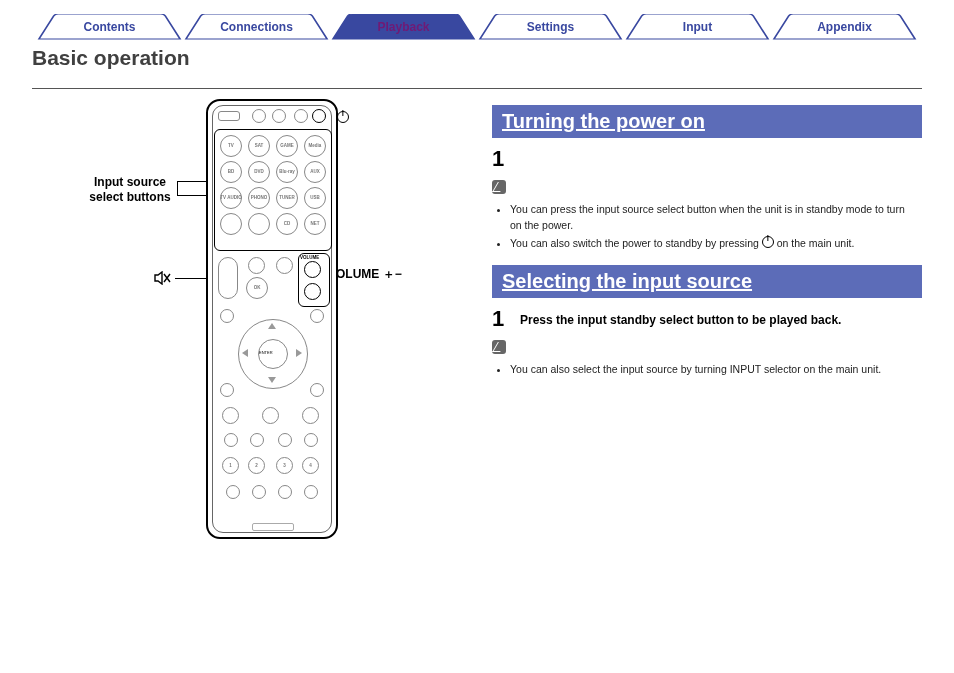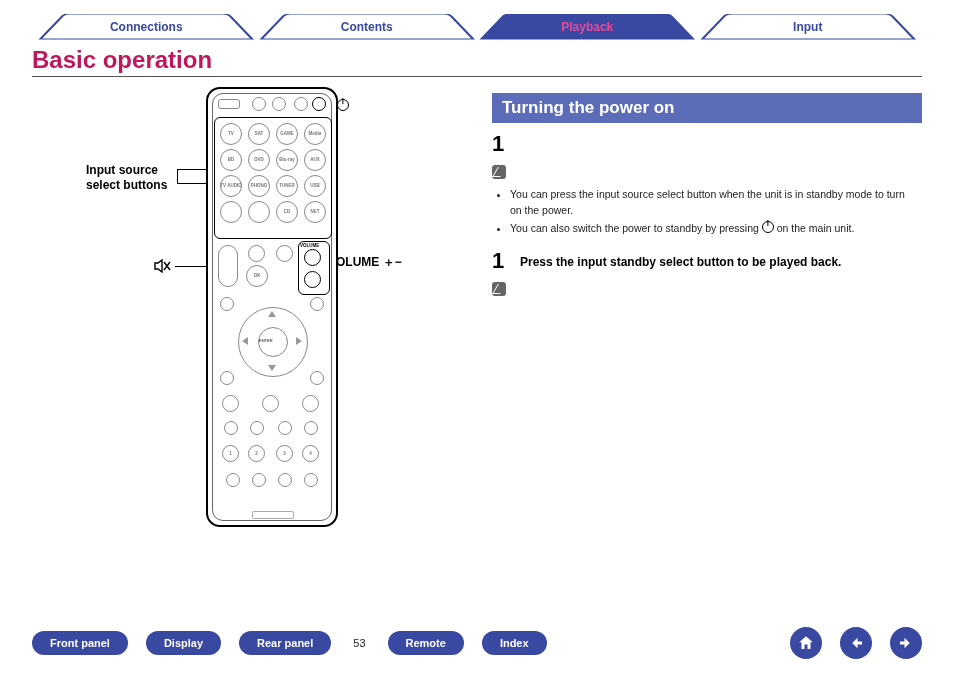"Connections" div.tab { order: before "Contents" -> after "Contents" }
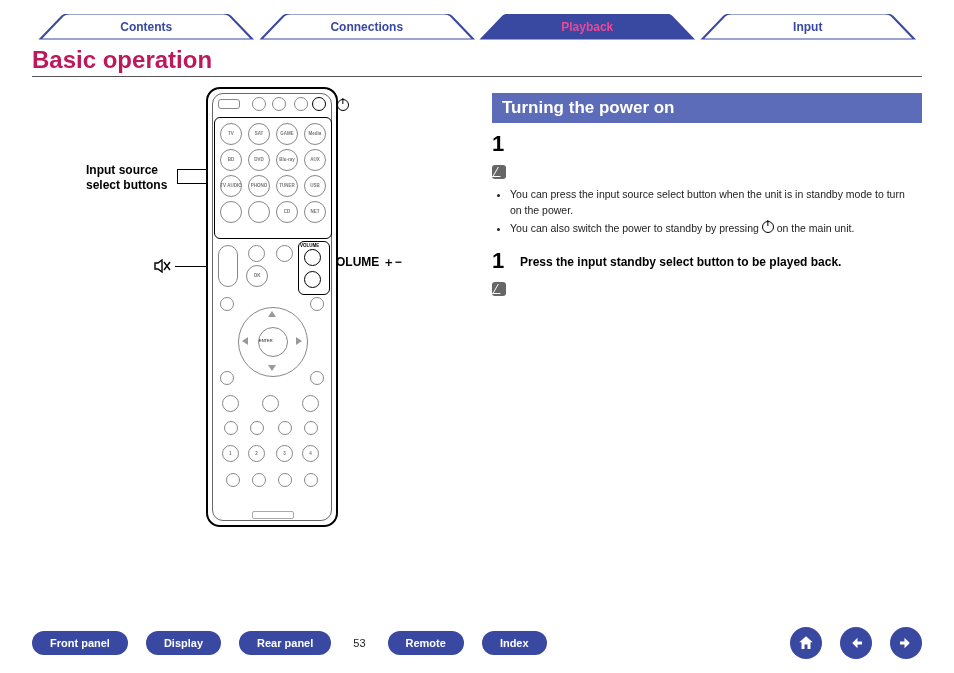"Playback" .tab.active { color: #ec4899 -> #701a75 }
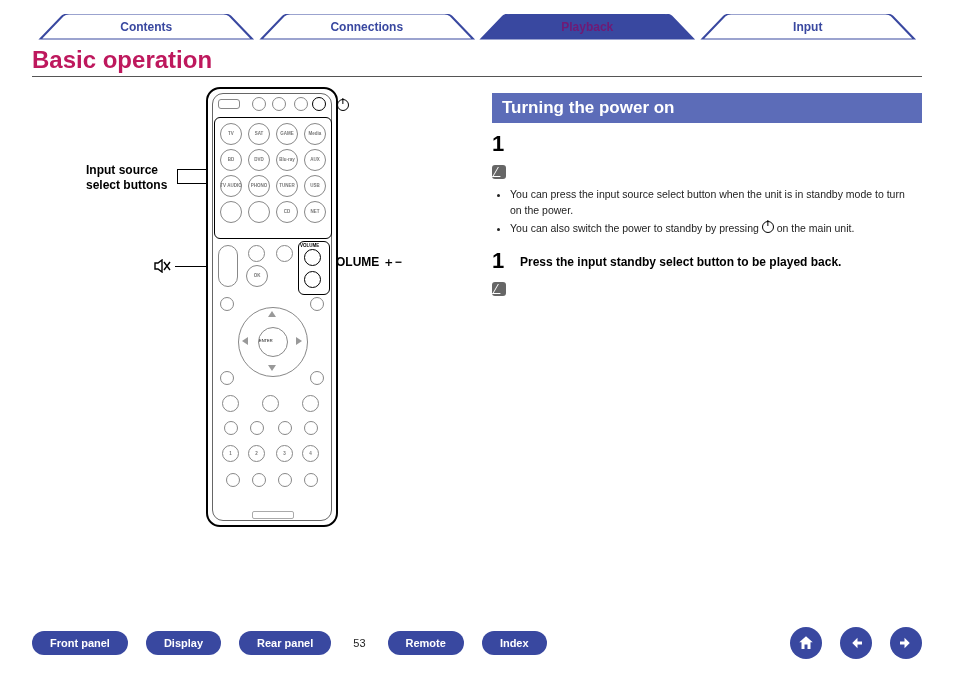"Settings" div.tab { html: none -> <div> <div><svg> <path></path> </svg></div> <span>Settings</span> </div> }
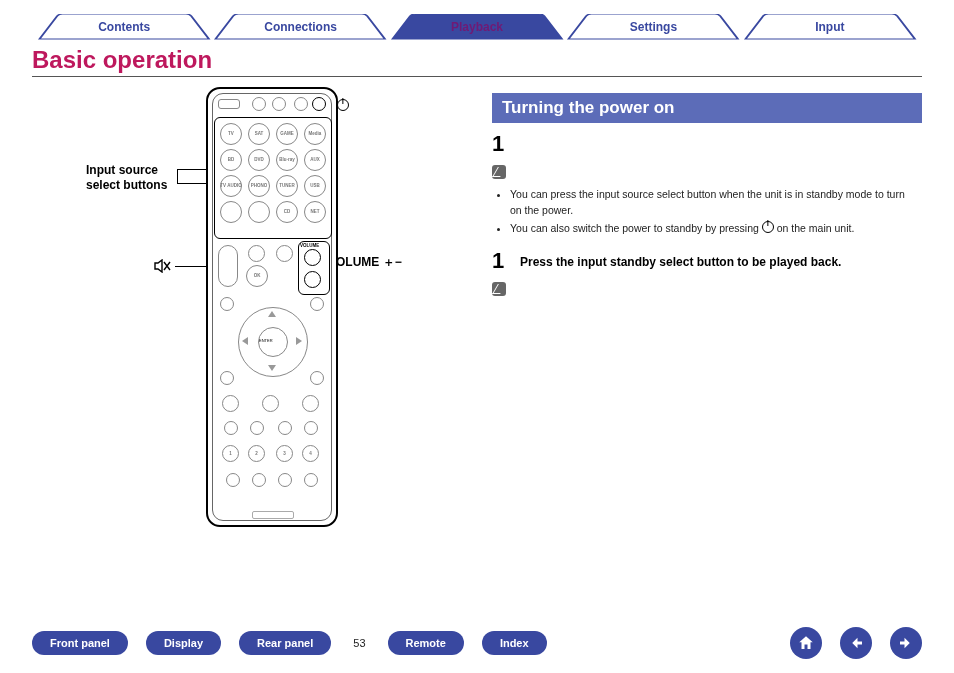"Appendix" div.tab { html: none -> <div> <div><svg> <path></path> </svg></div> <span>Appendix</span> </div> }
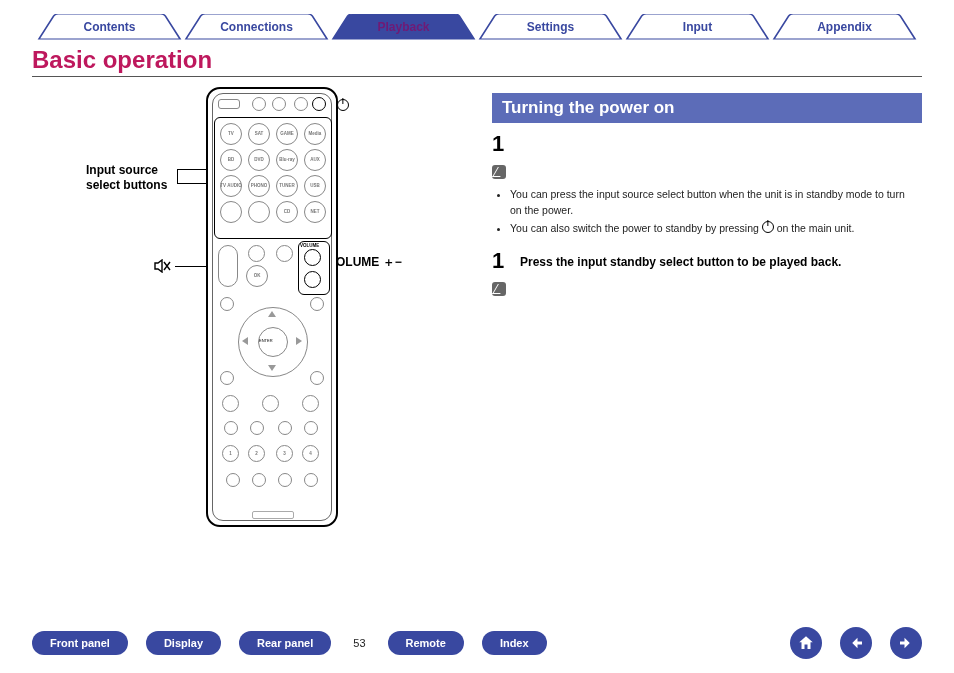"Basic operation" h1 { color: #be185d -> #404040; font-size: 24px -> 21px; margin: 4px 0 2px -> 4px 0 18px }
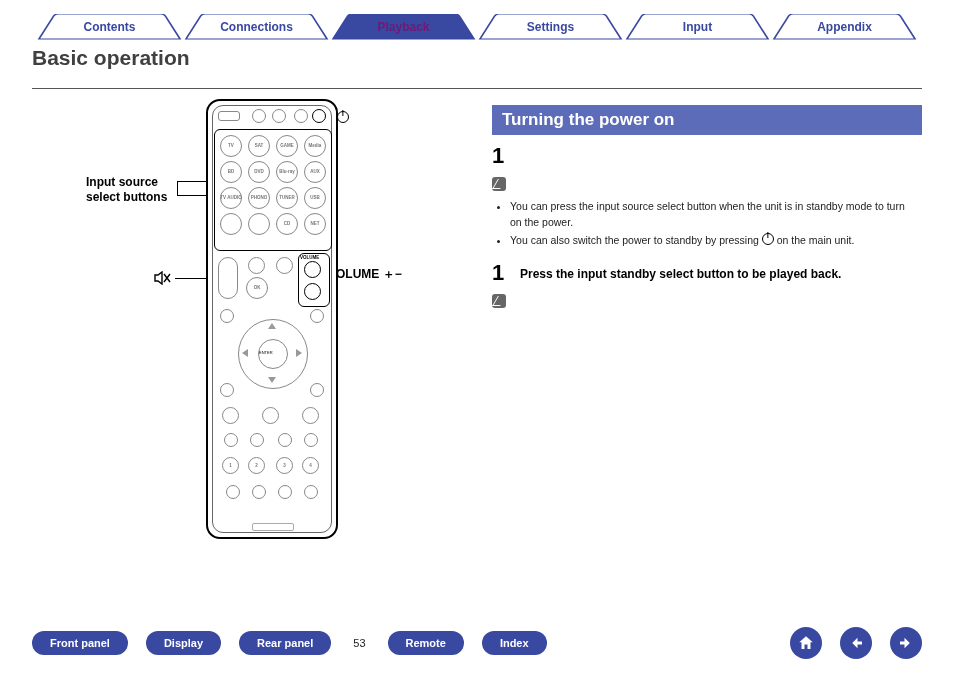"Turning the power on" .section-bar { font-size: 17px -> 20px; text-decoration: none -> underline }
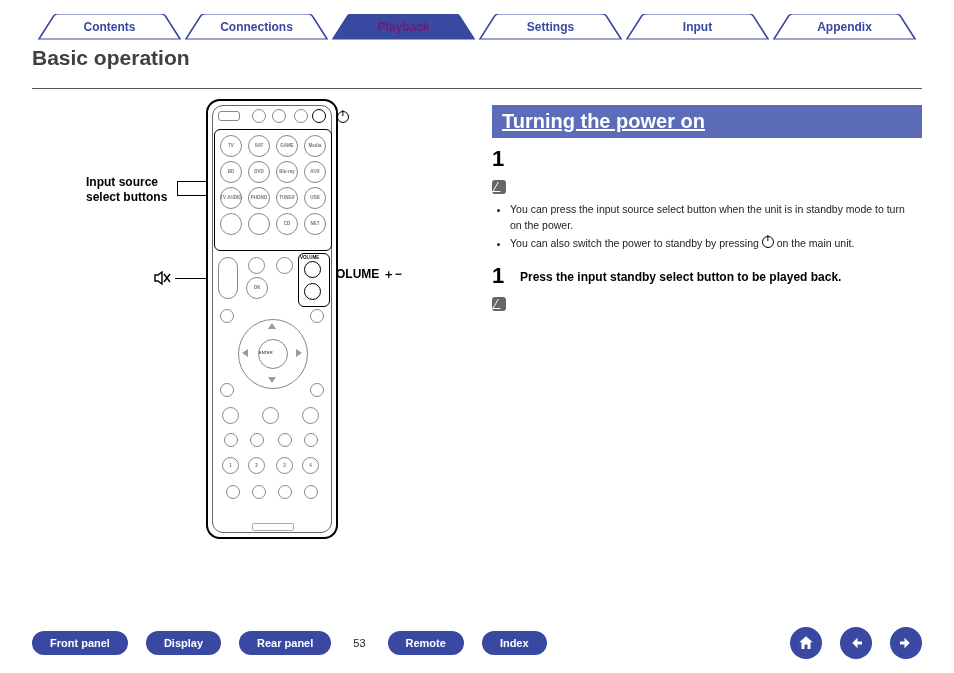"Input source" .anno { text-align: left -> center }
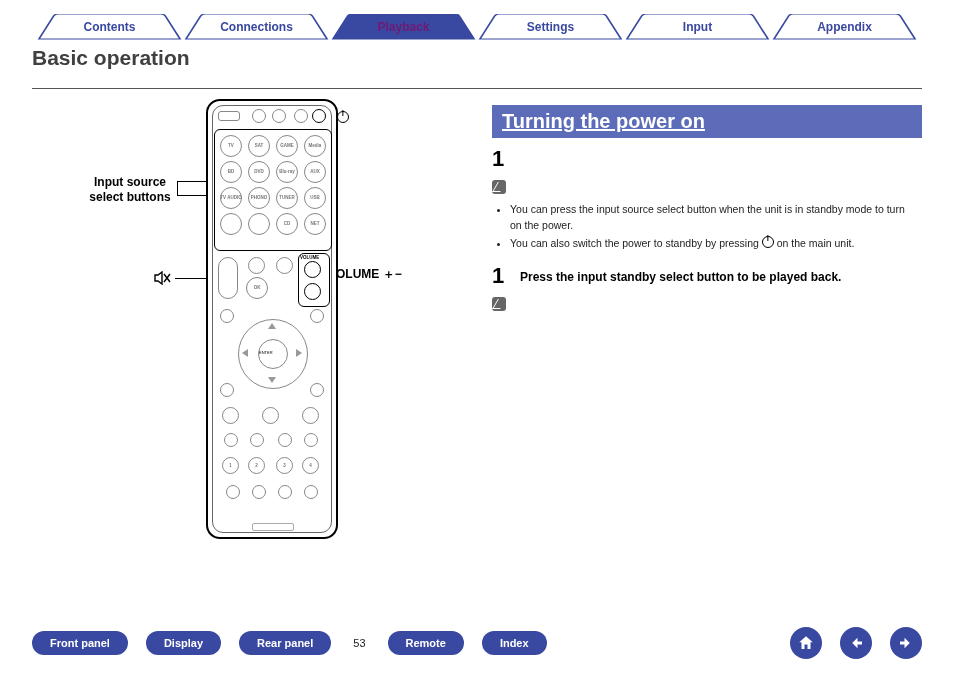"Selecting the input source" div.section-bar { html: none -> <div>Selecting the input source</div> }
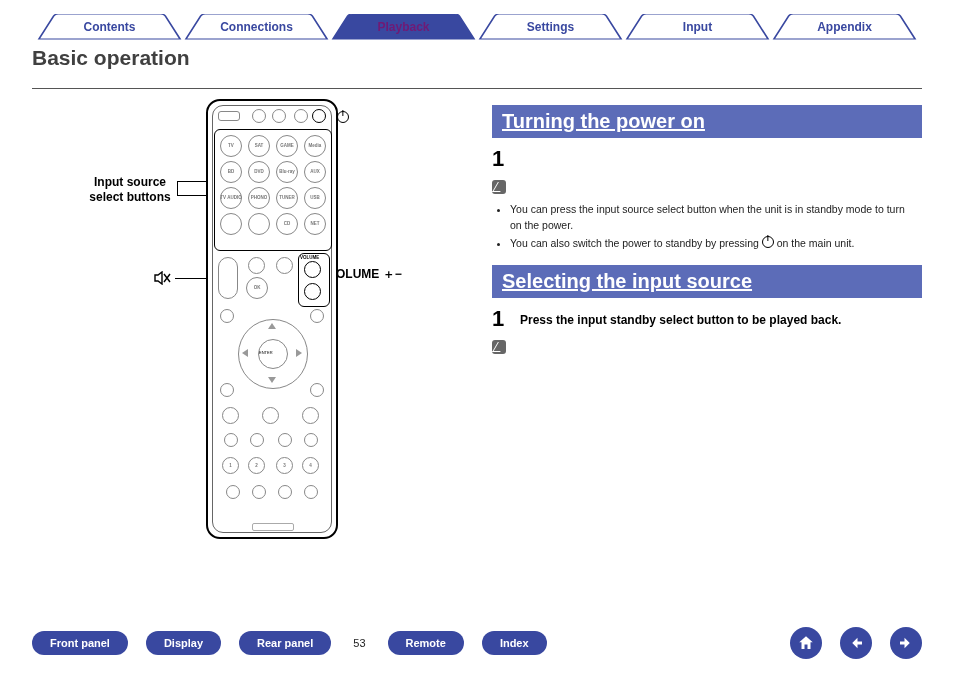"You can also select the" ul.notes { html: none -> <ul> <li>You can also select the input source by turning INPUT selector on the main unit.</li> </ul> }
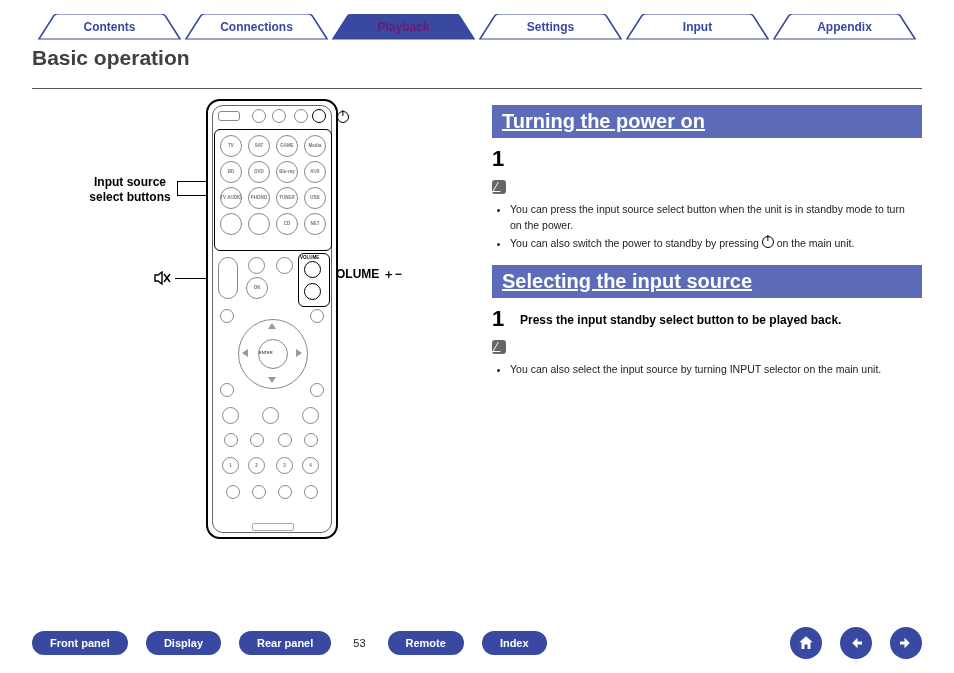"Front panel" div.footer { html: <div> <div>Front panel</div> <div>Display</div> <div>Rear panel</div> <div>53</div> <div>Remote</div> <div>Index</div> <div></div> <div> <svg> <path></path> </svg> </div> <div> <svg> <path></path> </svg> </div> <div> <svg> <path></path> </svg> </div> </div> -> none }
